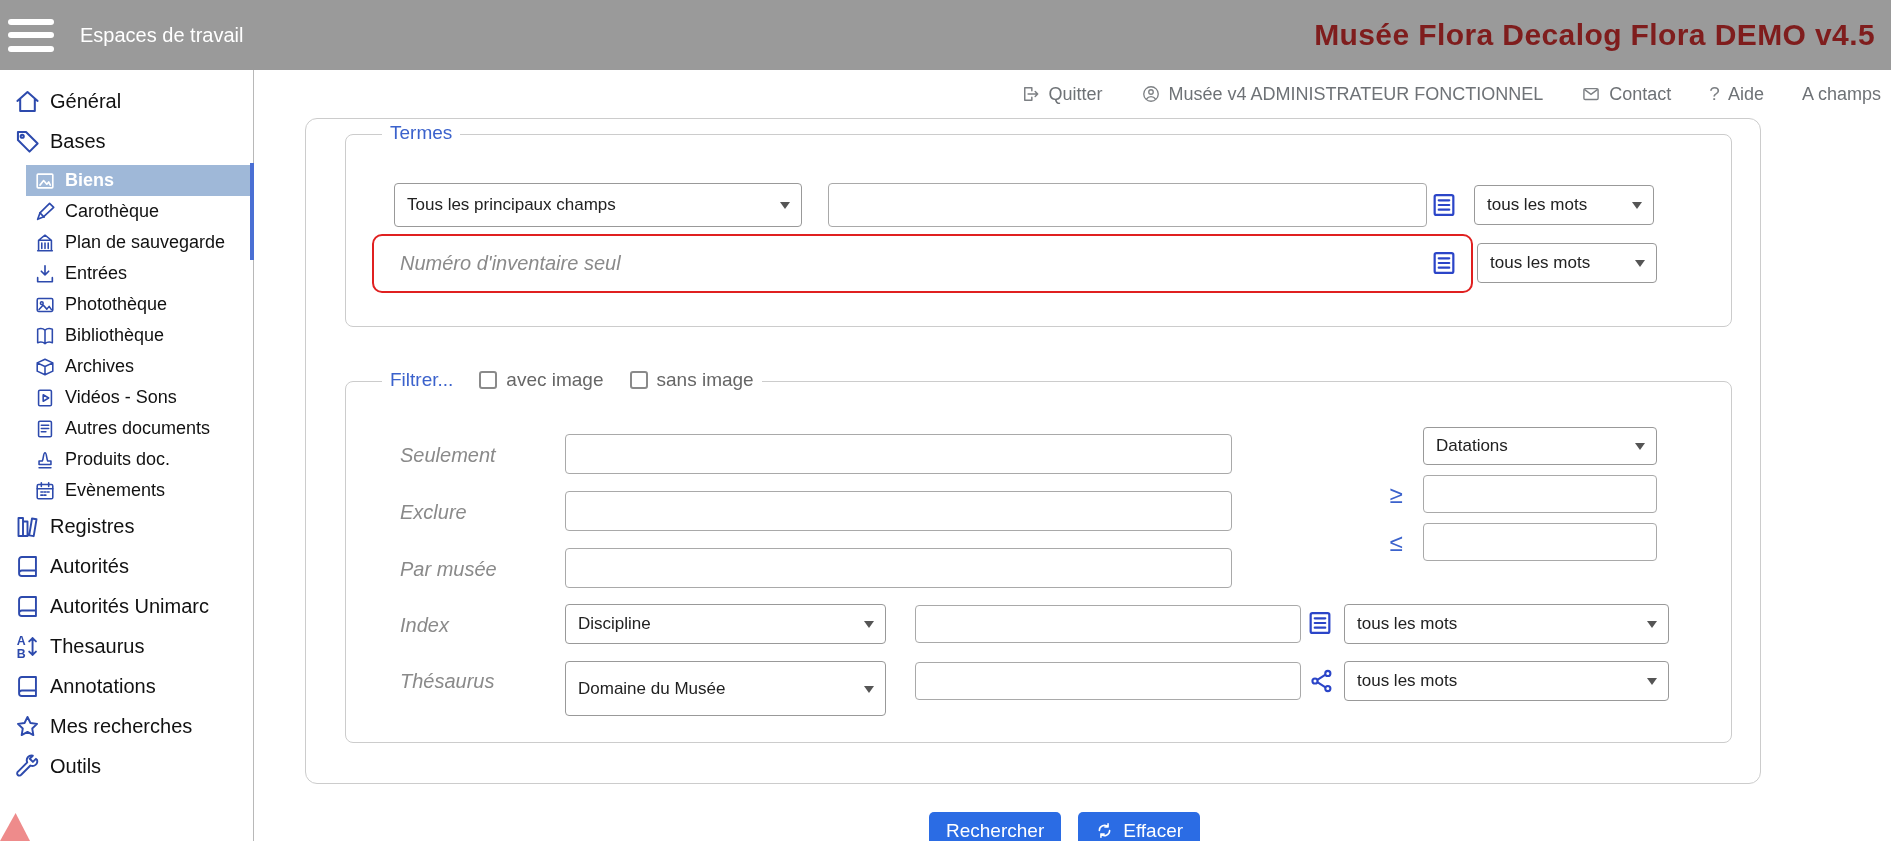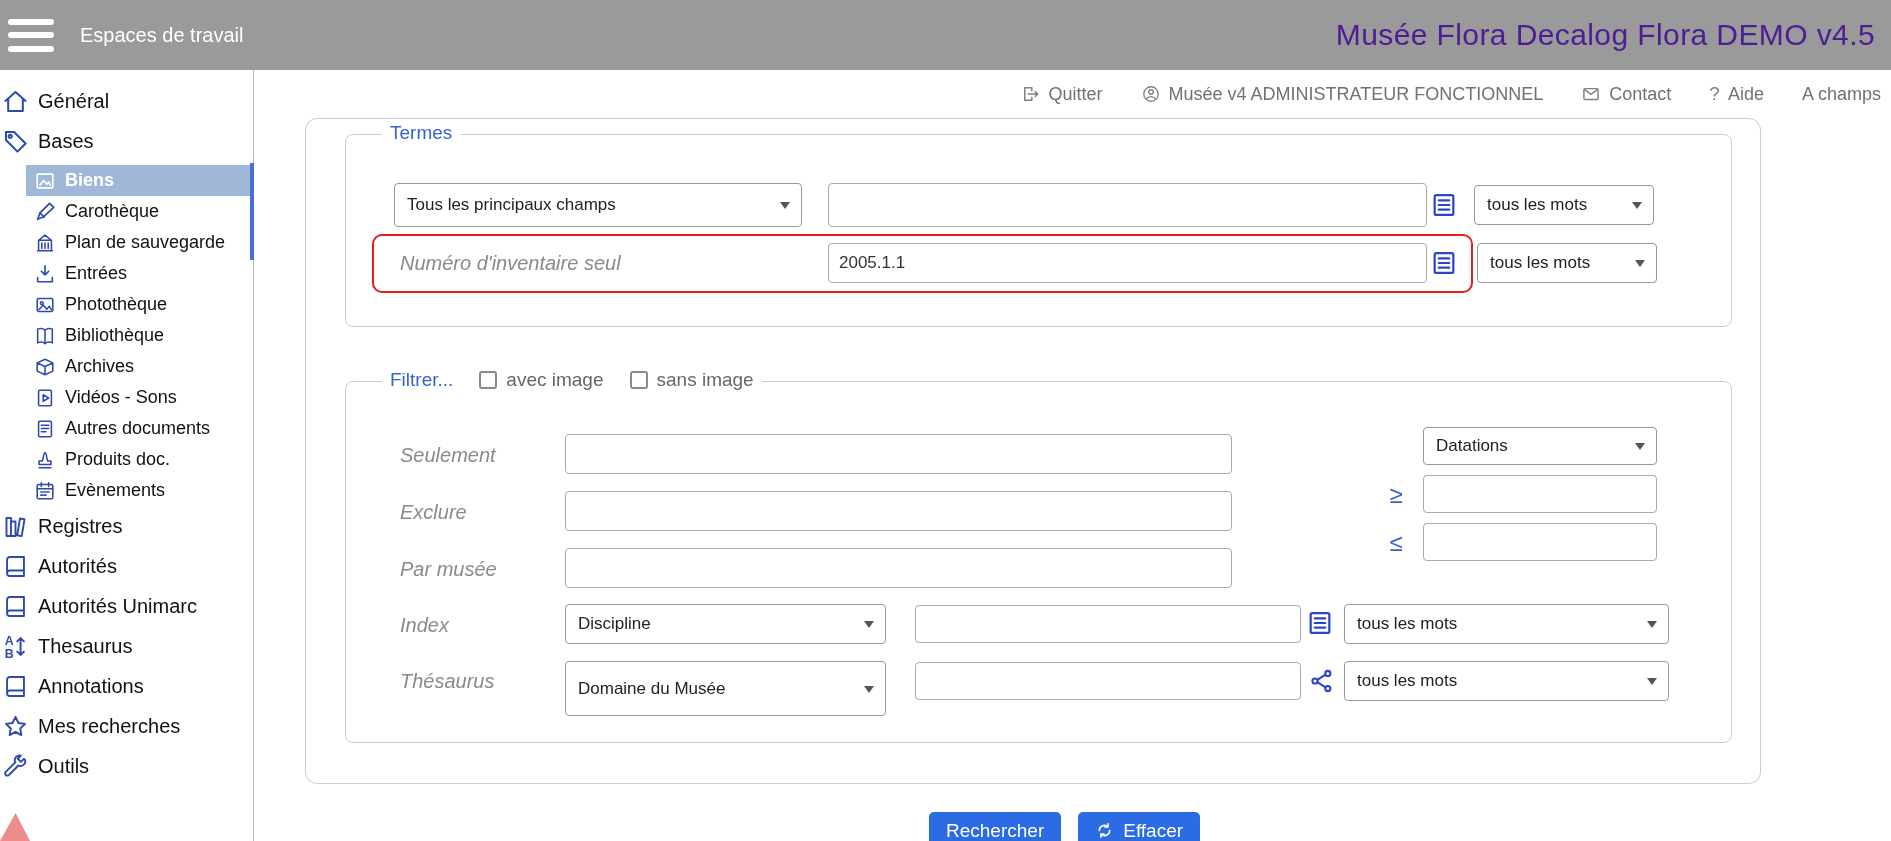"Musée Flora Decalog Flora DEMO" .app-title { color: #4c1d95 -> #7f1d1d; font-weight: normal -> bold }
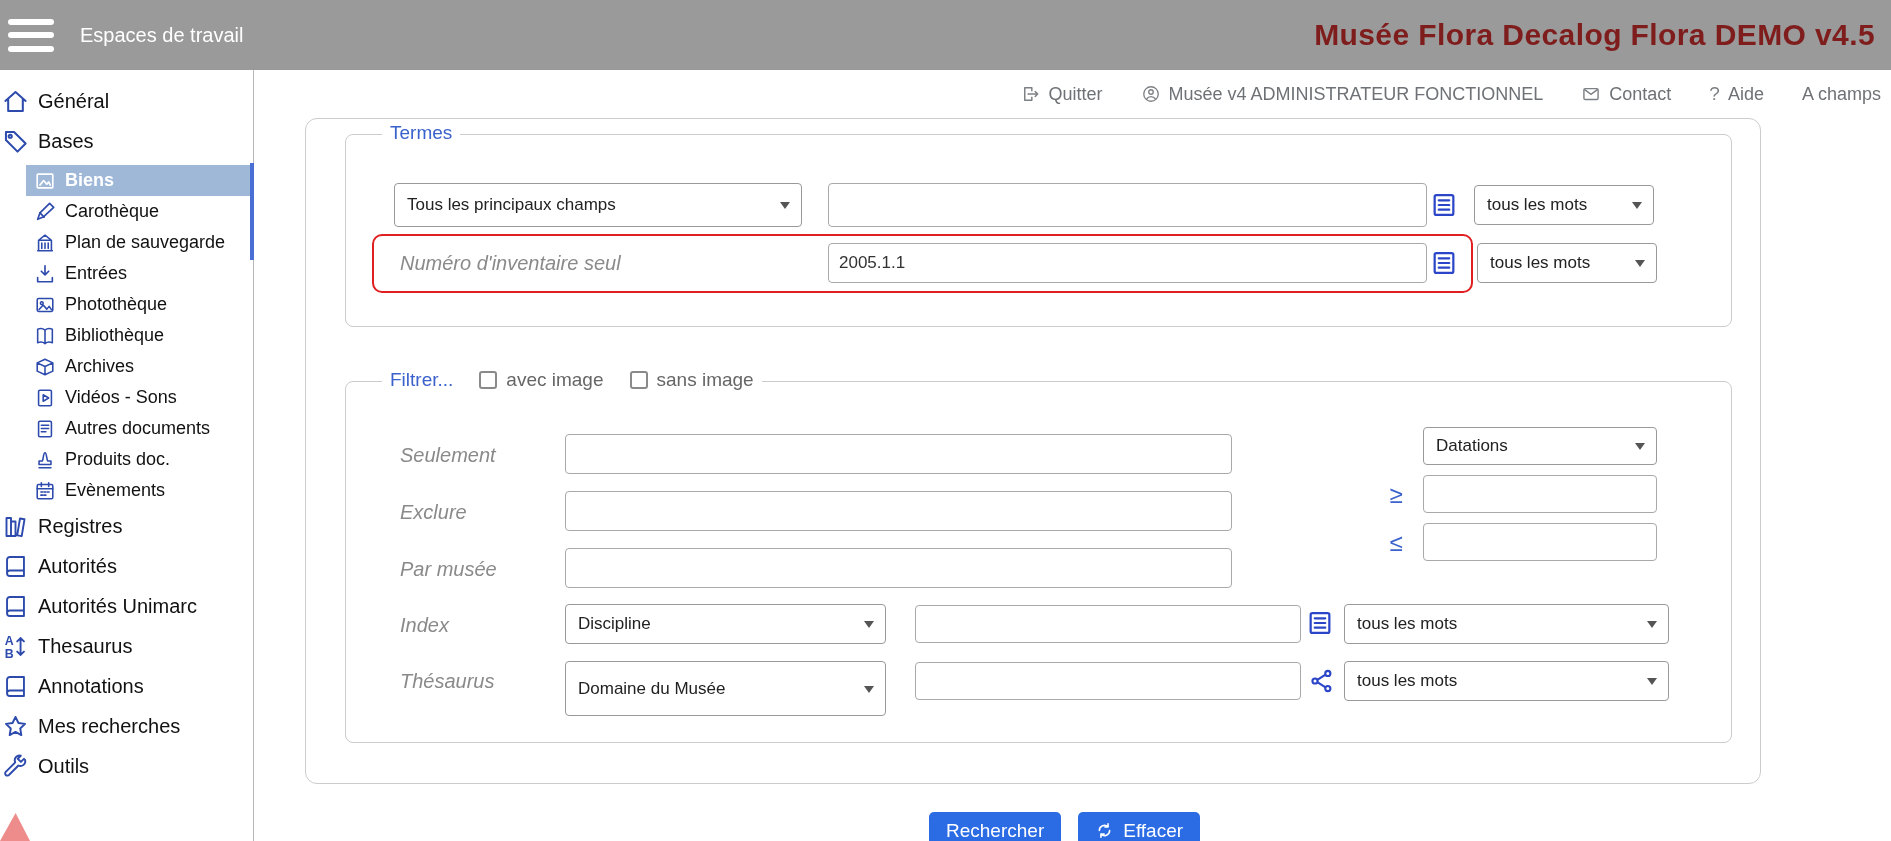"Général" .lvl0 { padding-left: 2px -> 14px }
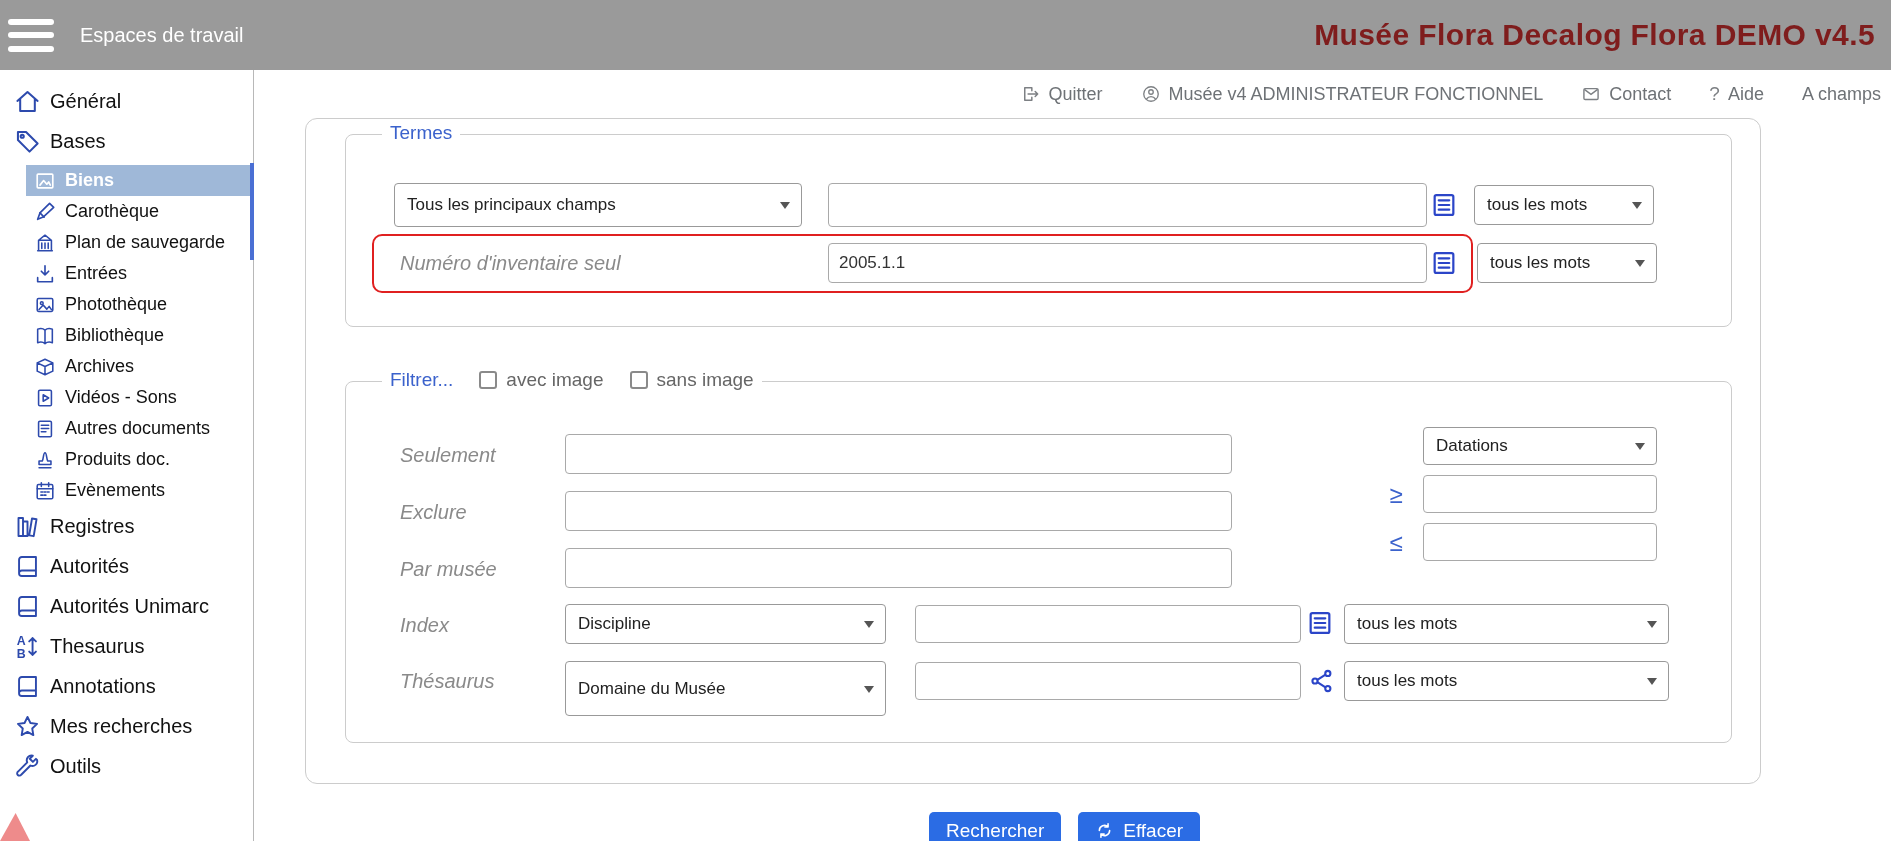"2005.1.1" input.tinput { html: <input> -> none }
